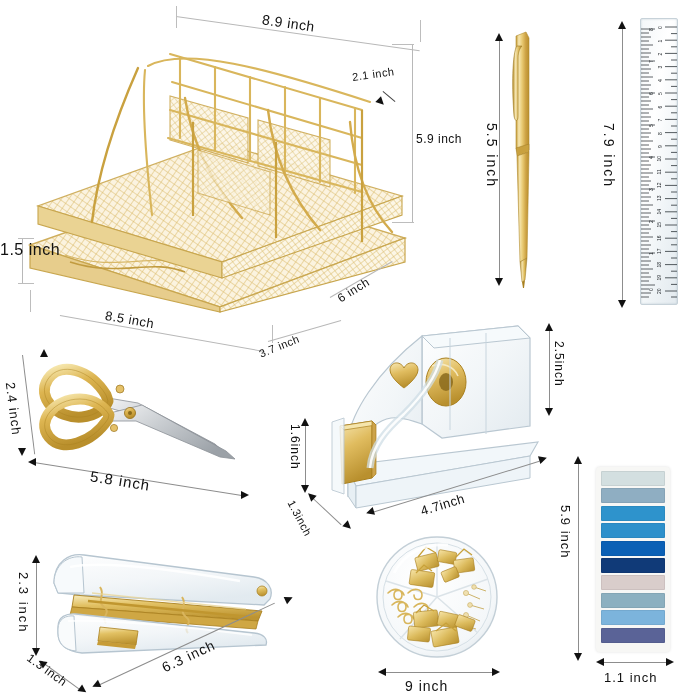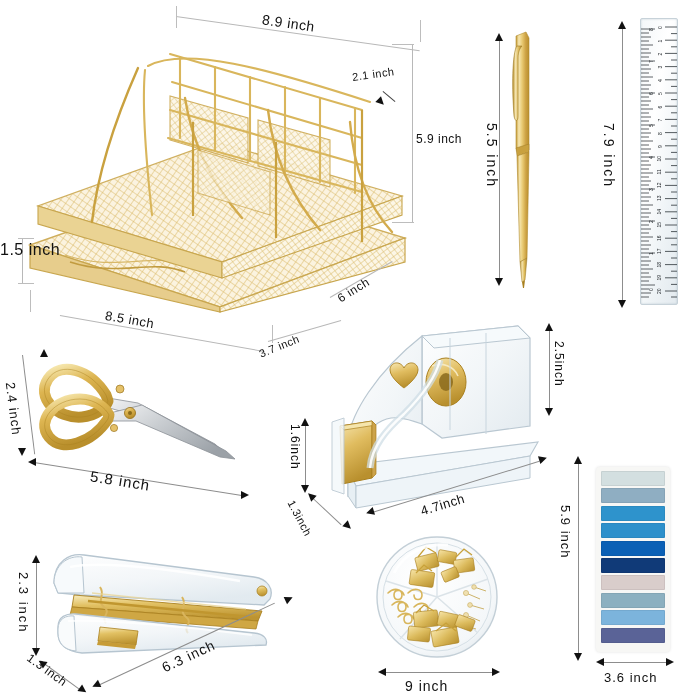"3.6 inch" div.dim { text: 3.6 -> 1.1 }
